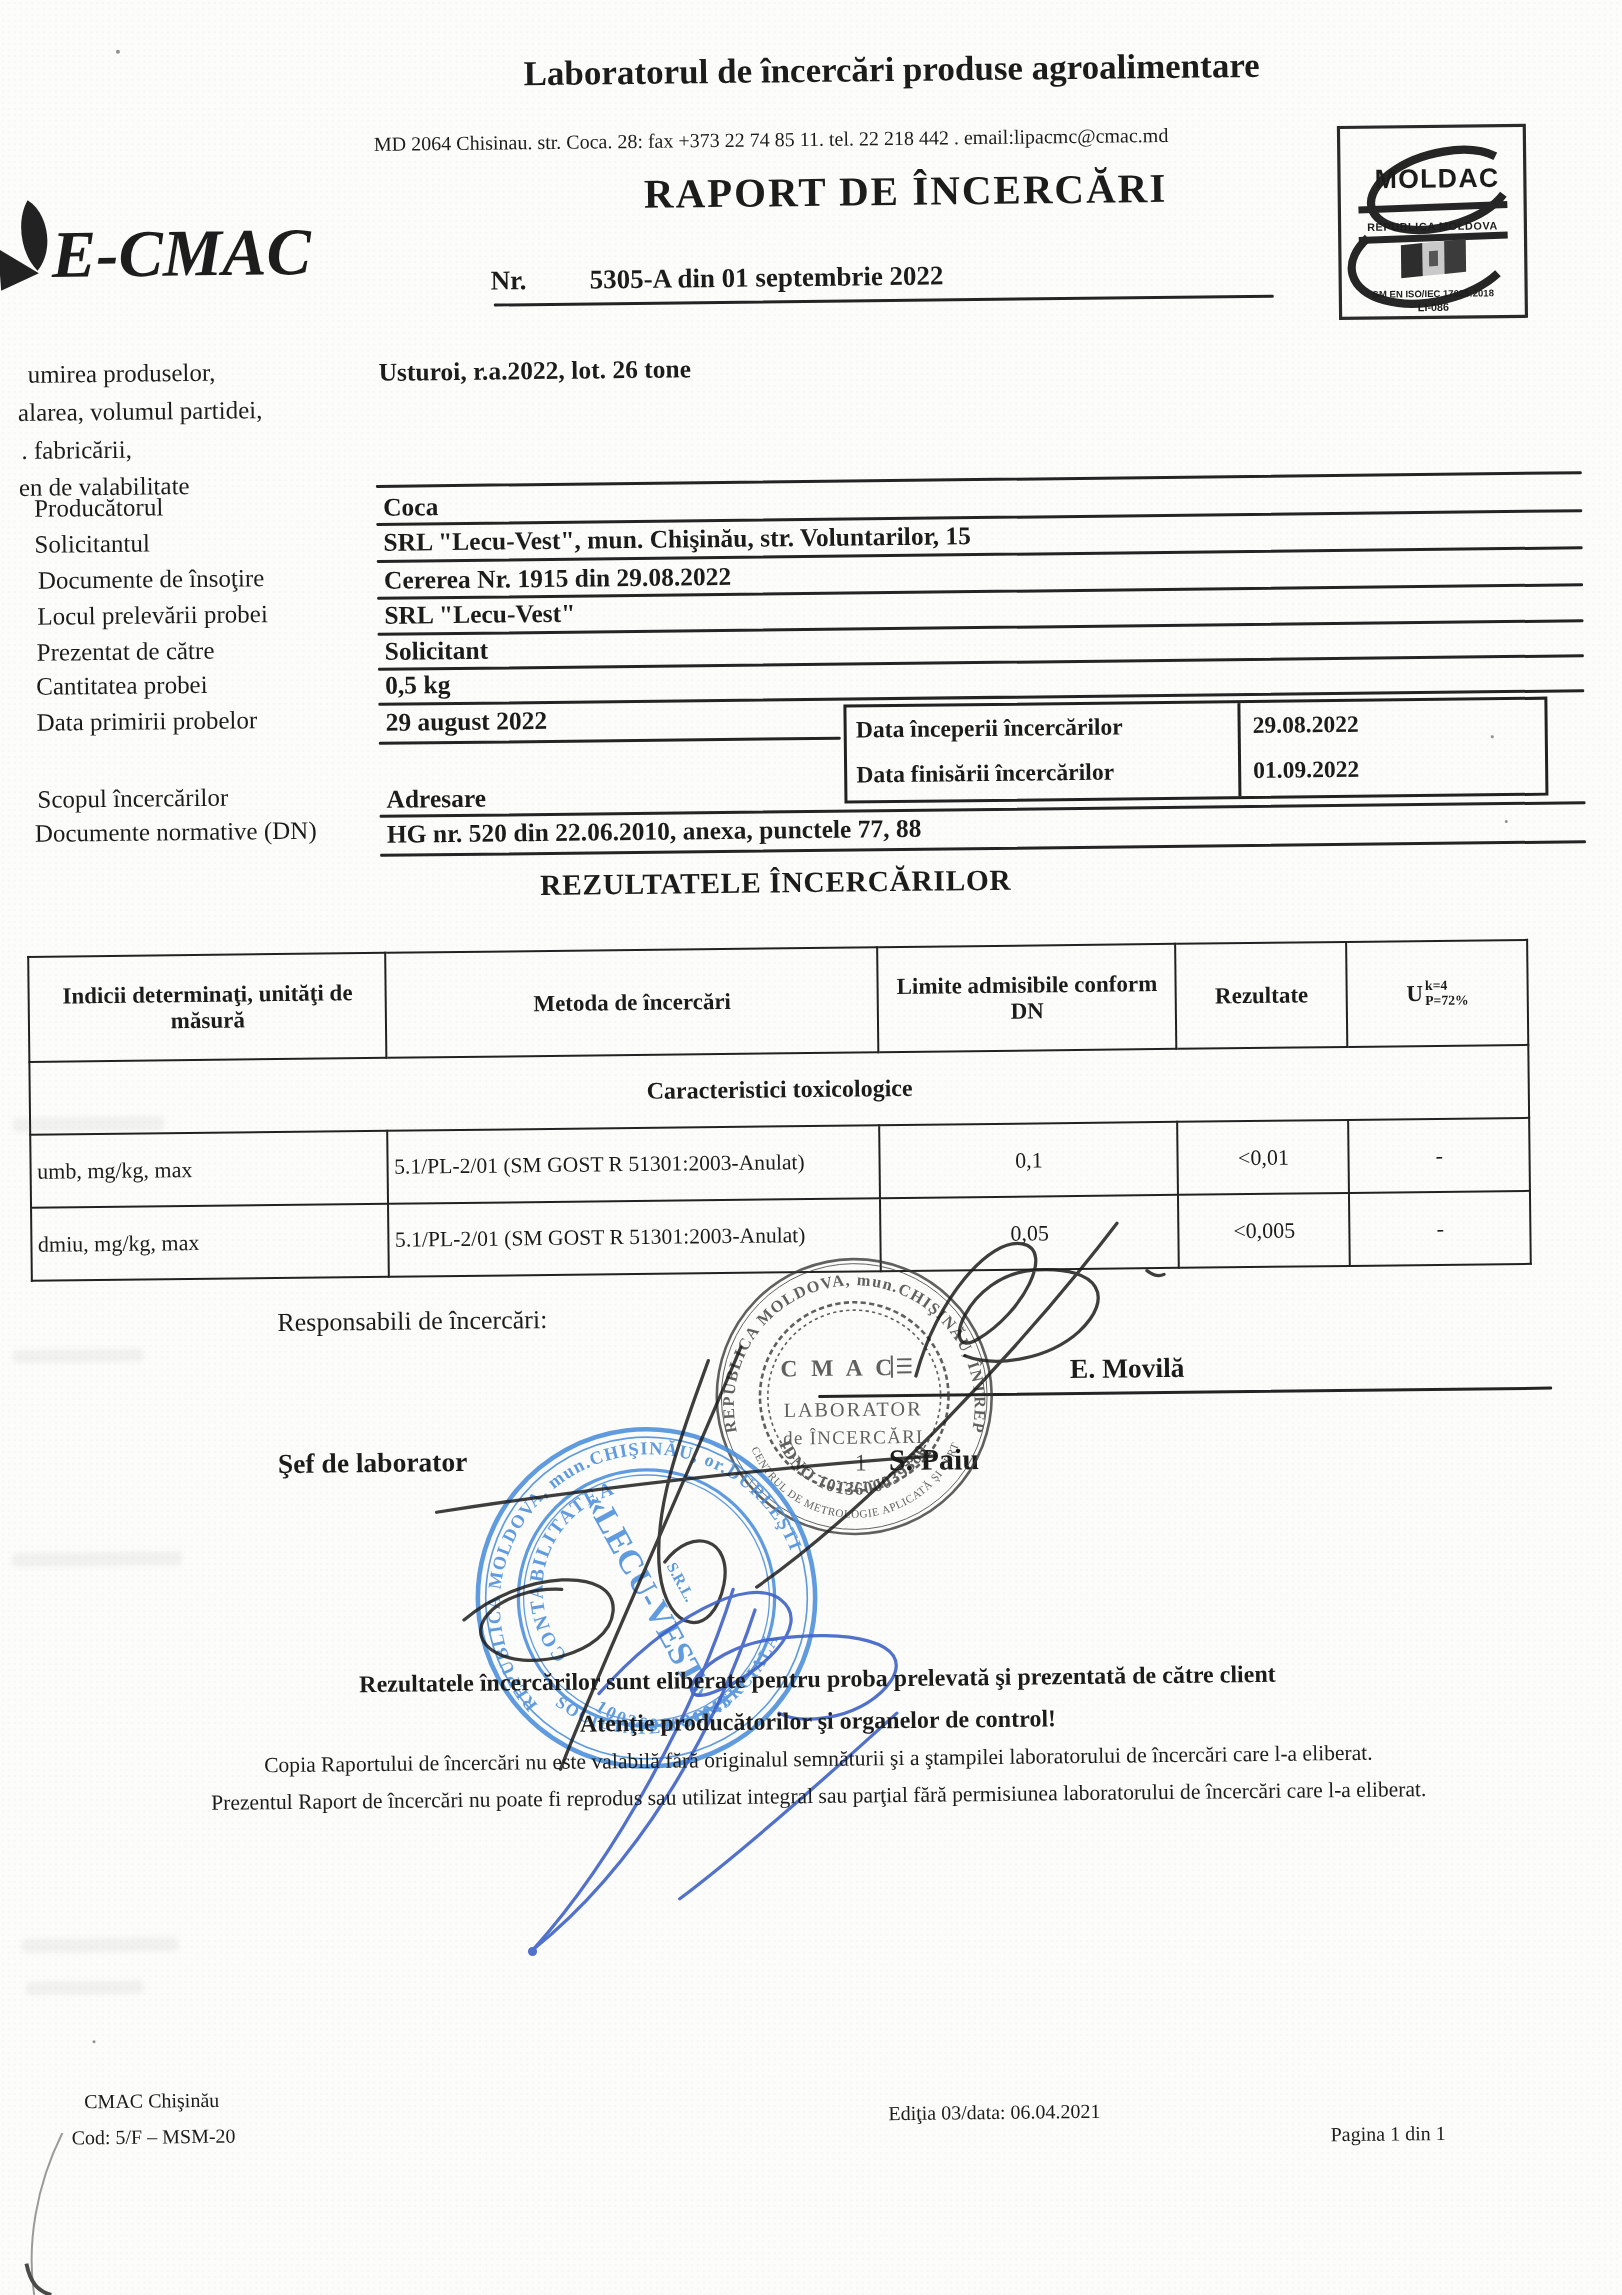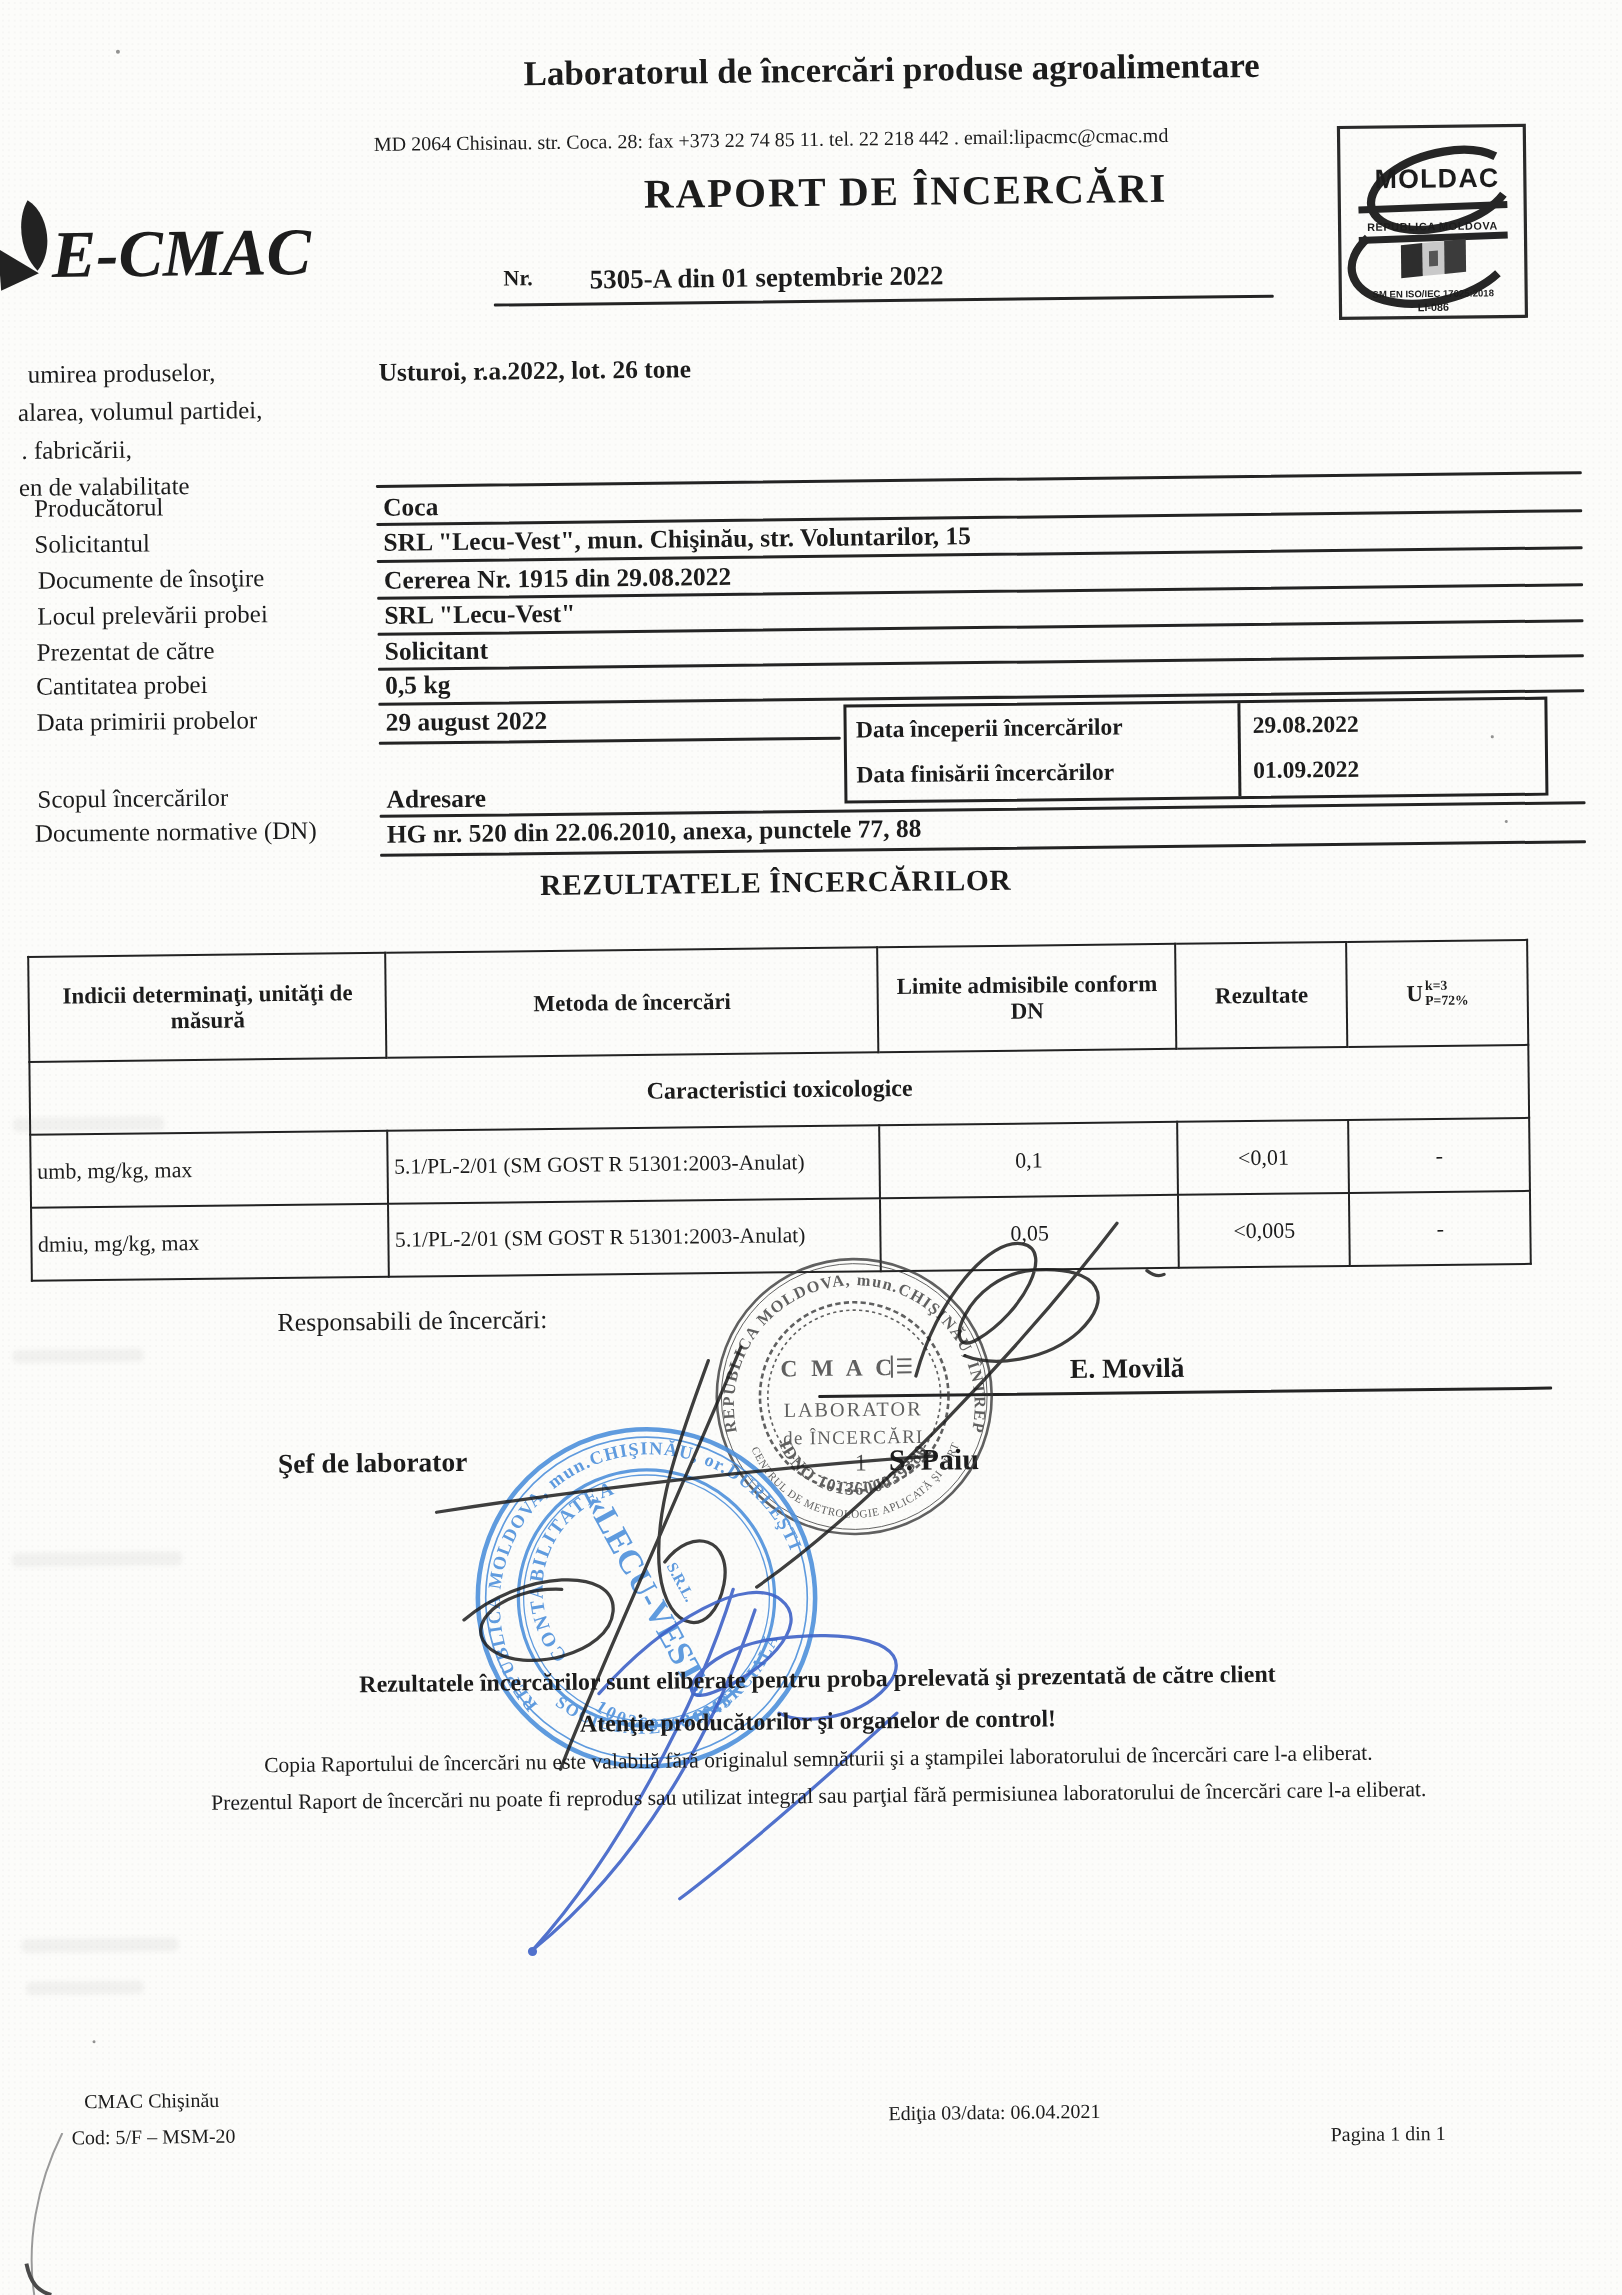"Nr." div.abs { font-size: 22px -> 27px; left: 513px -> 500px }
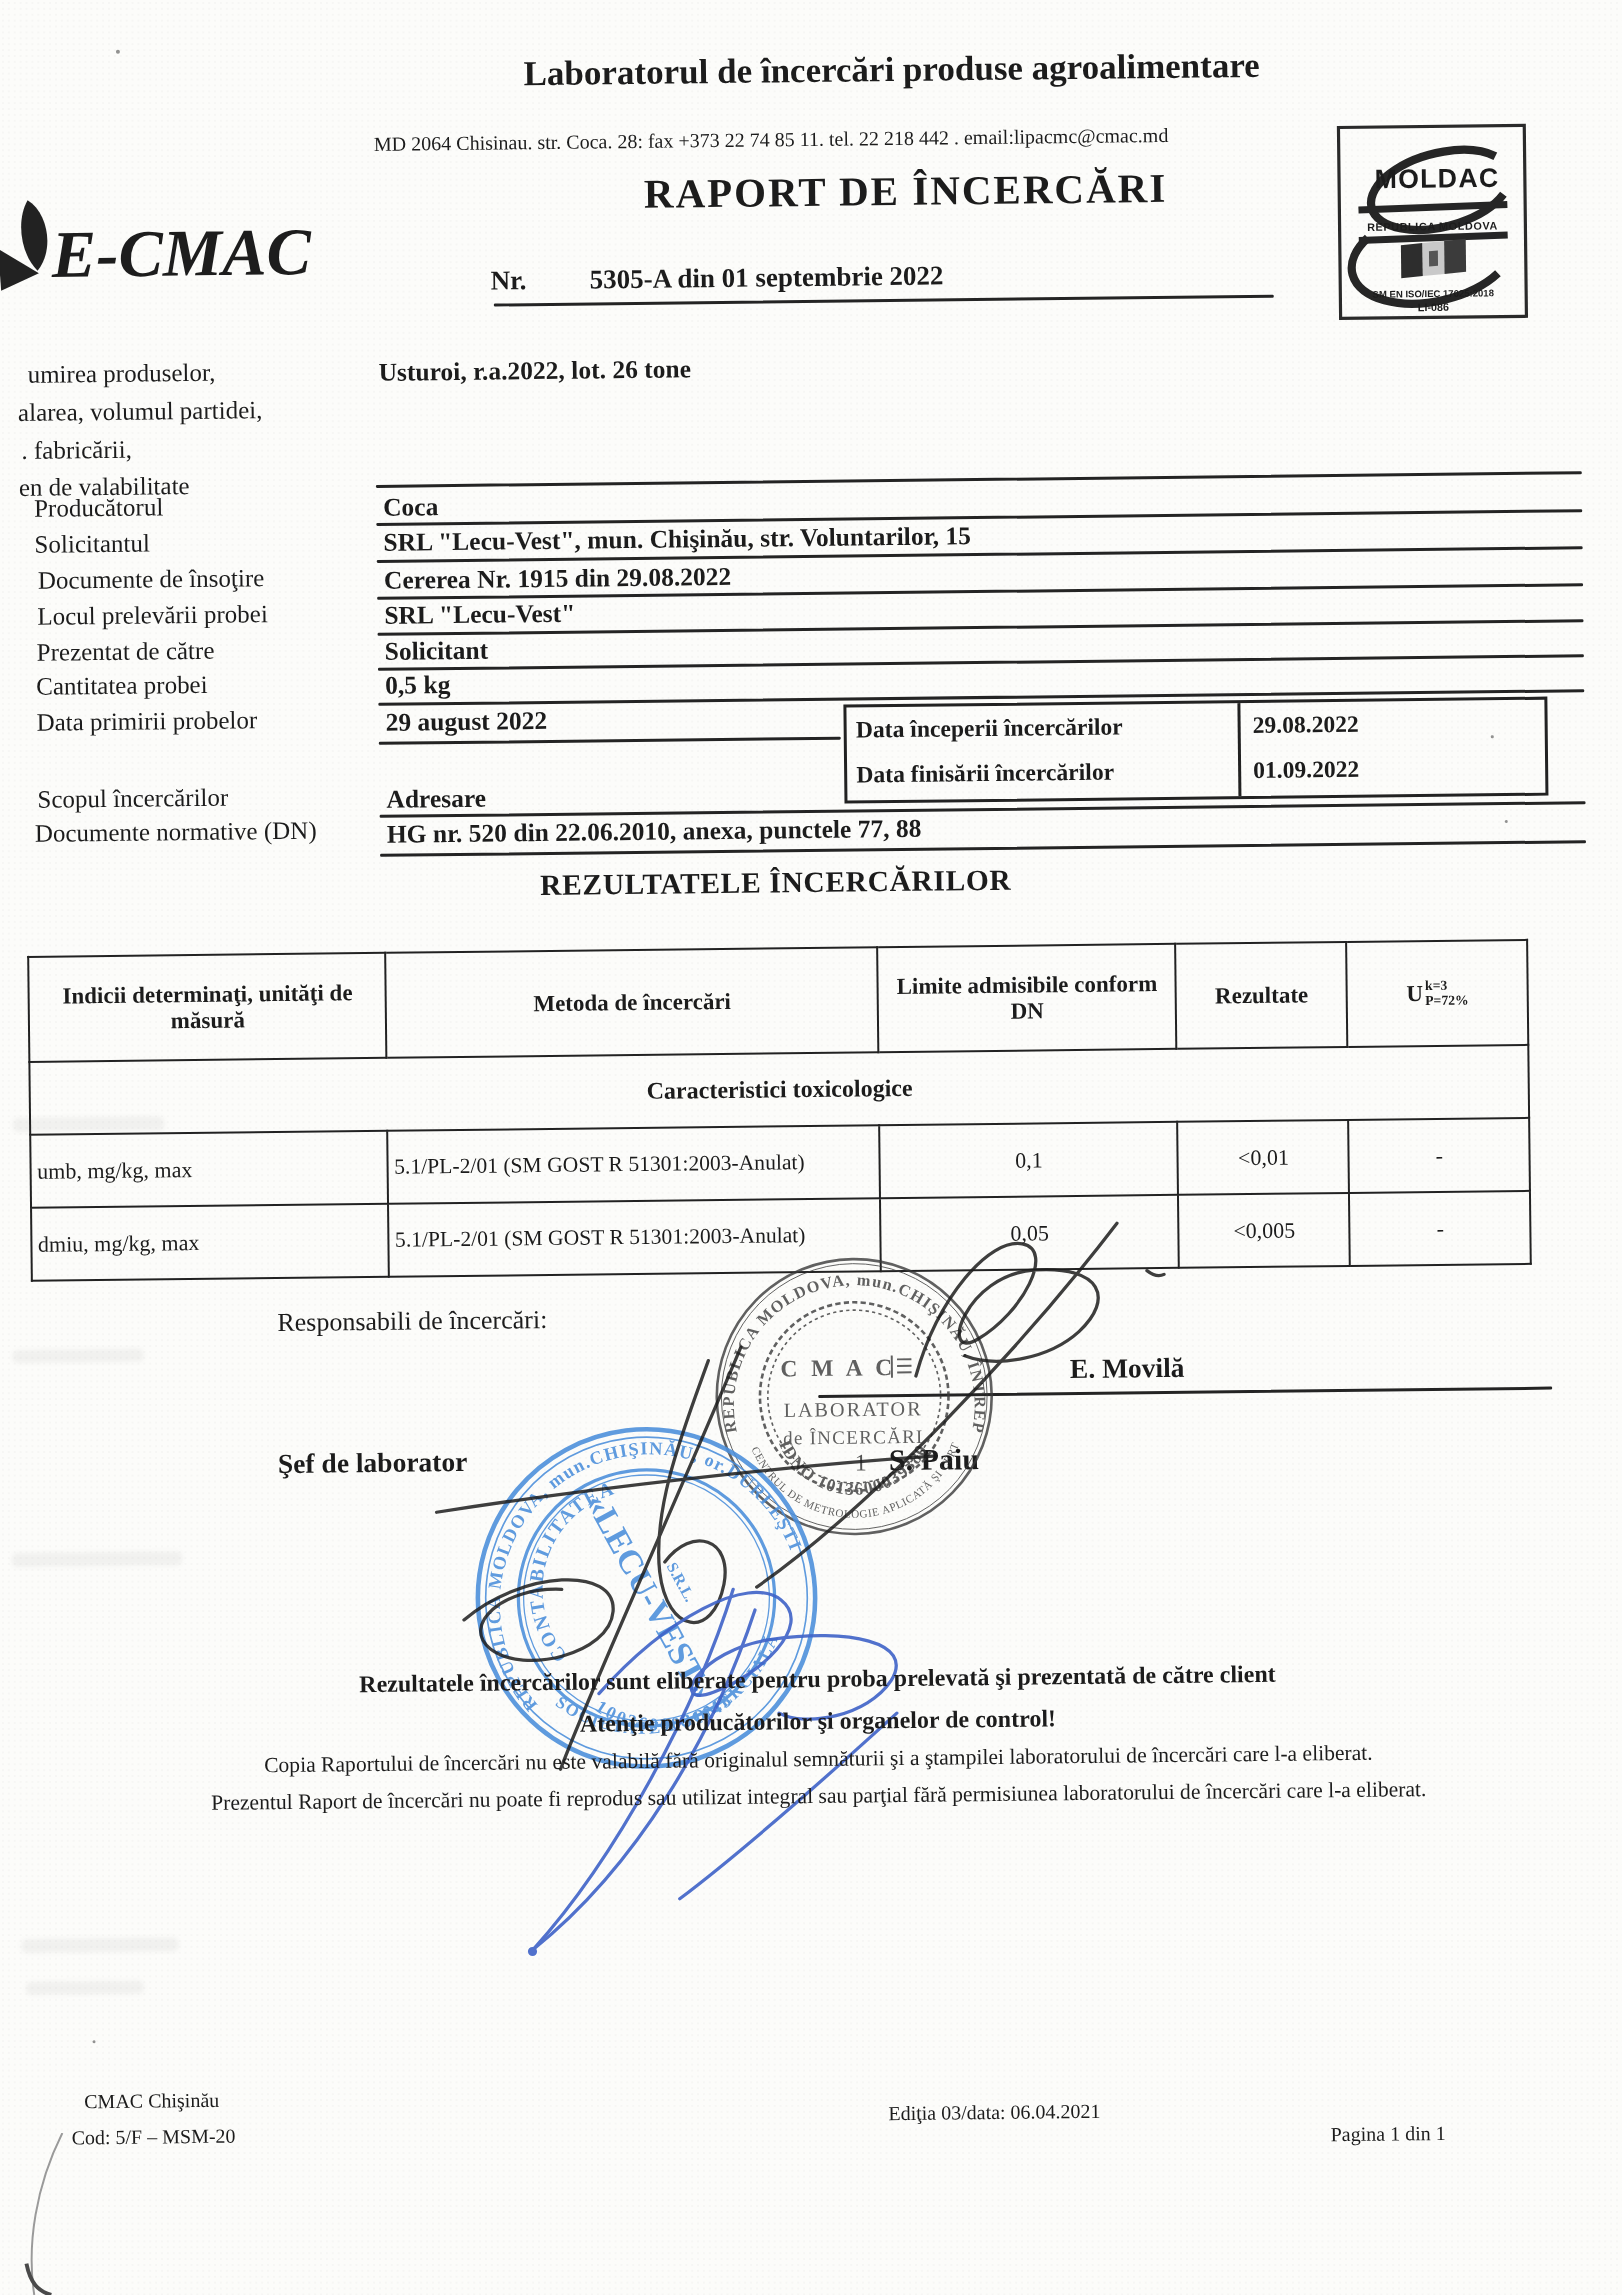"k=3" span { text: 3 -> 4 }
